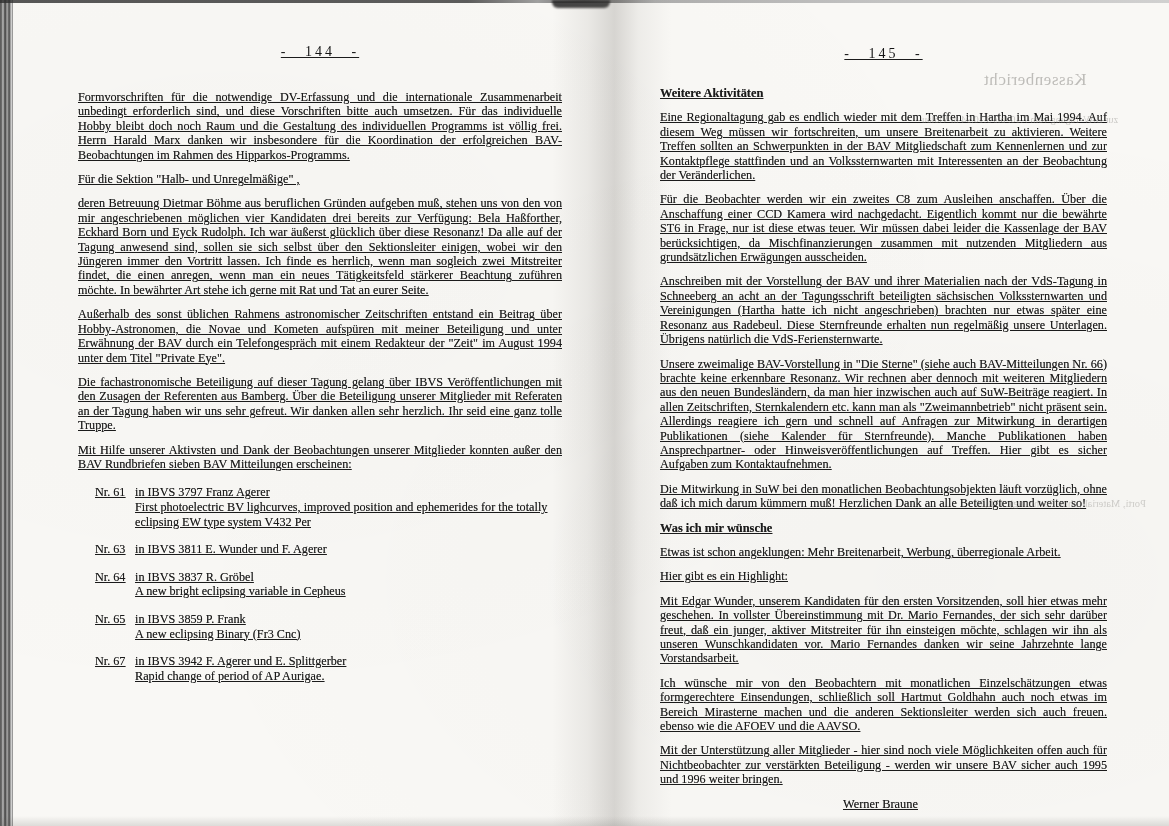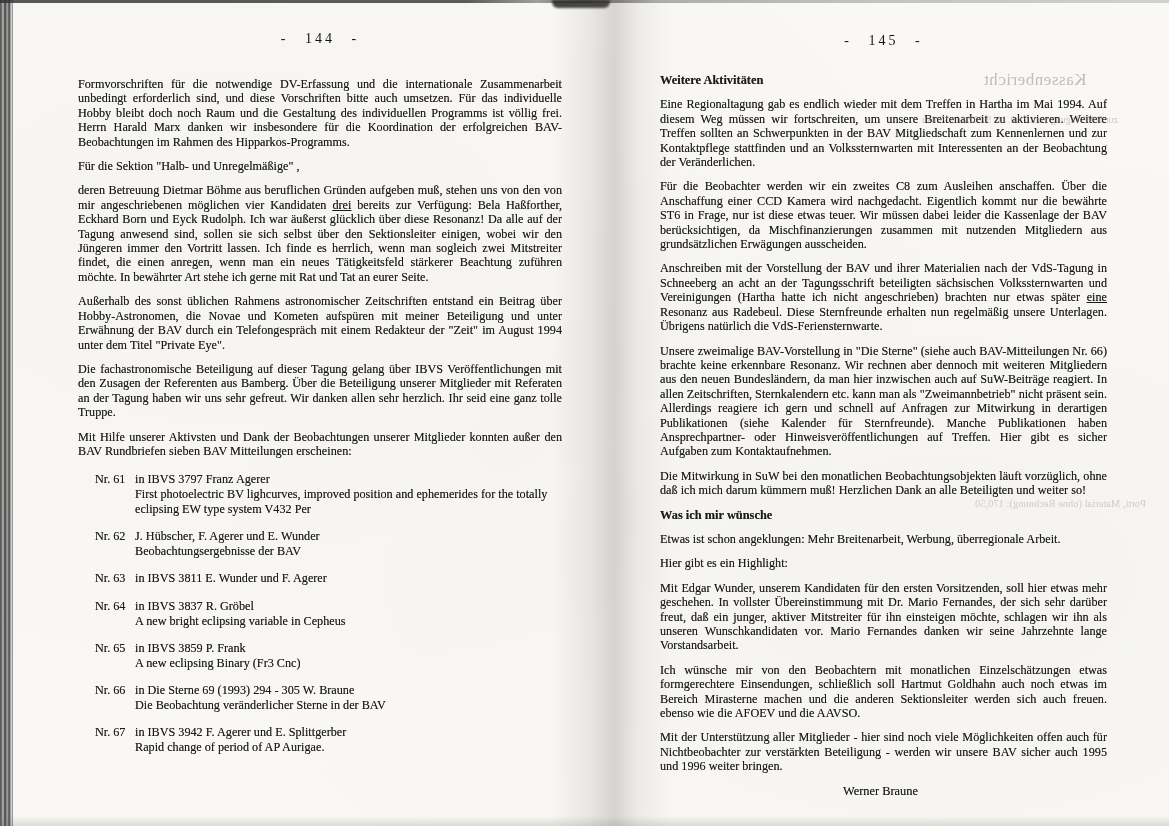"- 144 -" .page { text-decoration: none -> underline; top: 3px -> 16px }
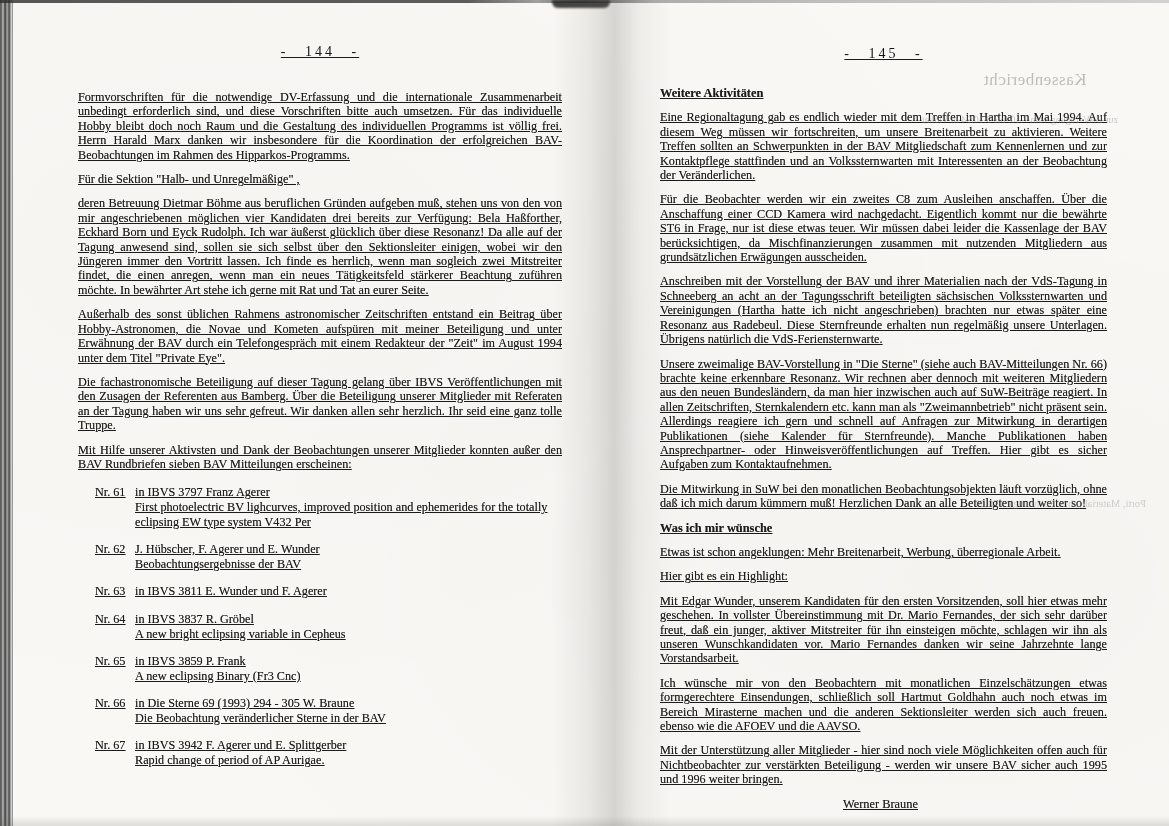"Nr. 62" div.pub-item { html: <div> <div> <span>Nr. 62</span> <span>J. Hübscher, F. Agerer und E. Wunder</span> </div> <div>Beobachtungsergebnisse der BAV</div> </div> -> none }
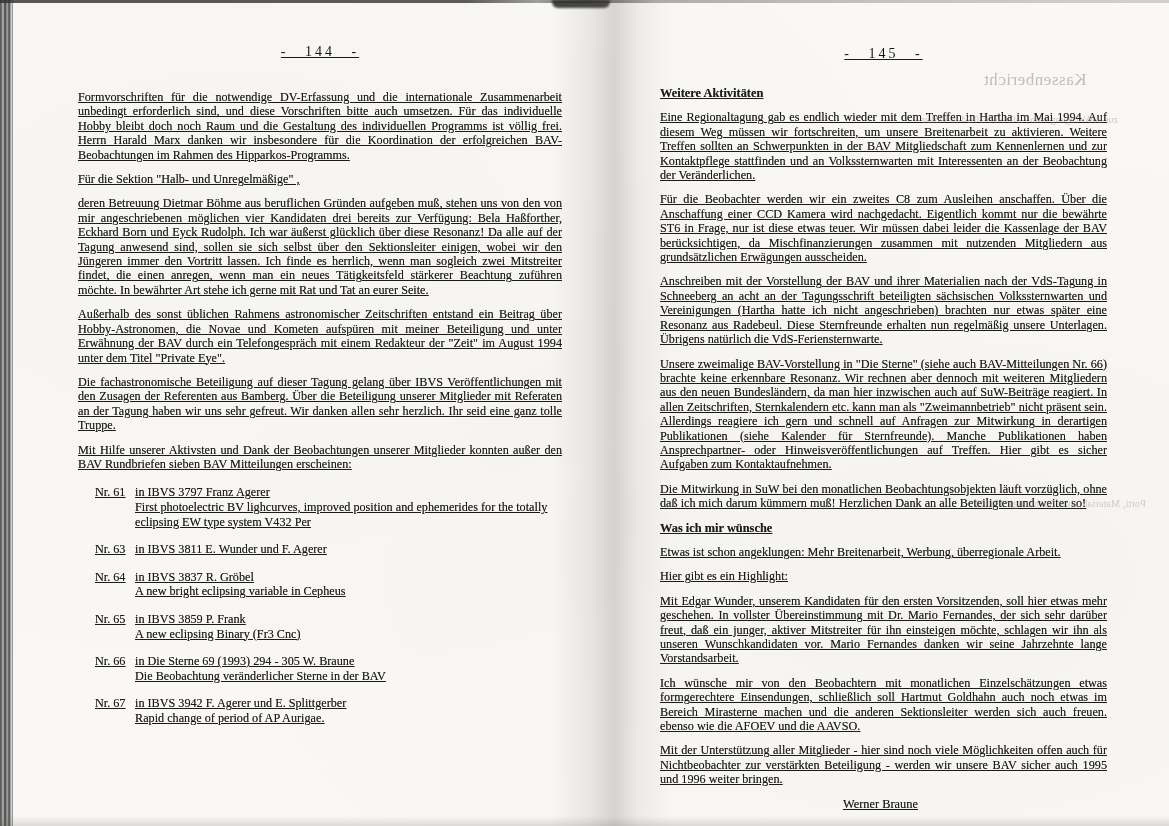"Nr. 66" div.pub-item { html: <div> <div> <span>Nr. 66</span> <span>in Die Sterne 69 (1993) 294 - 305 W. Braune</span> </div> <div>Die Beobachtung veränderlicher Sterne in der BAV</div> </div> -> none }
